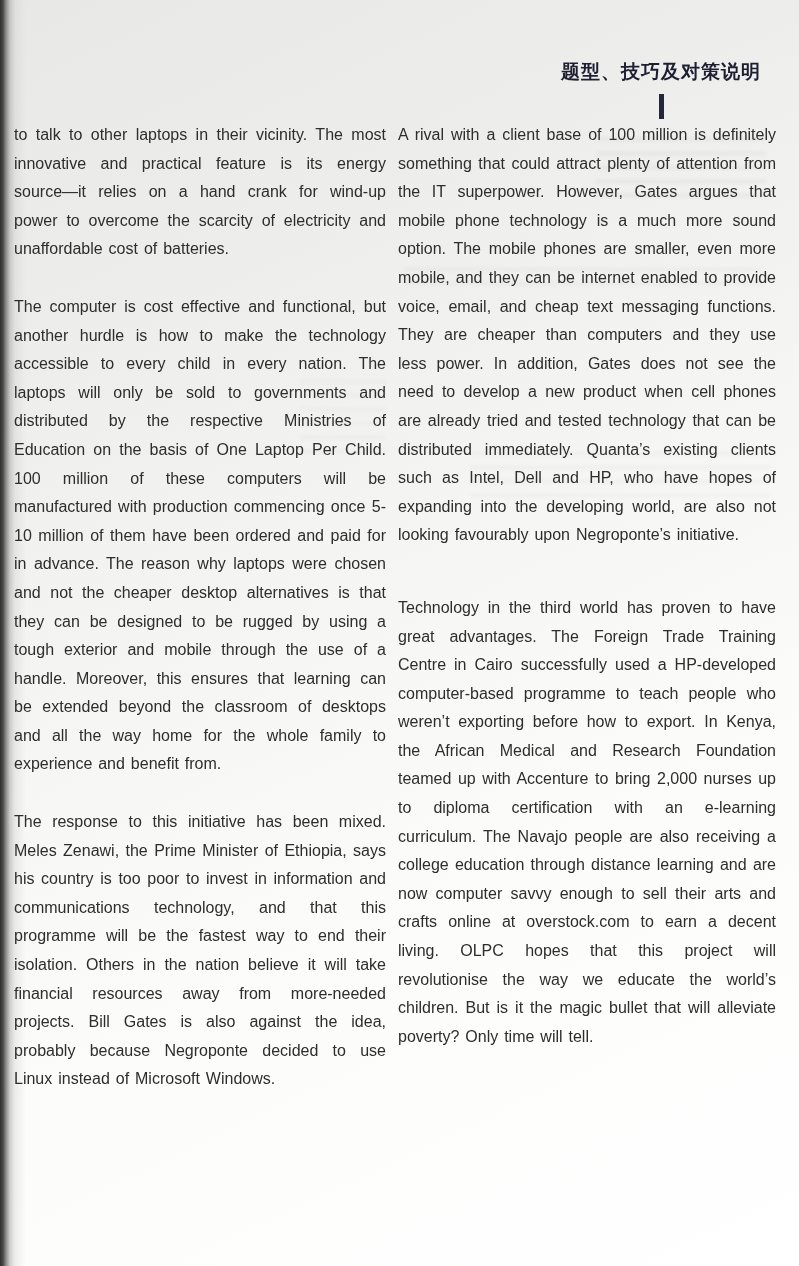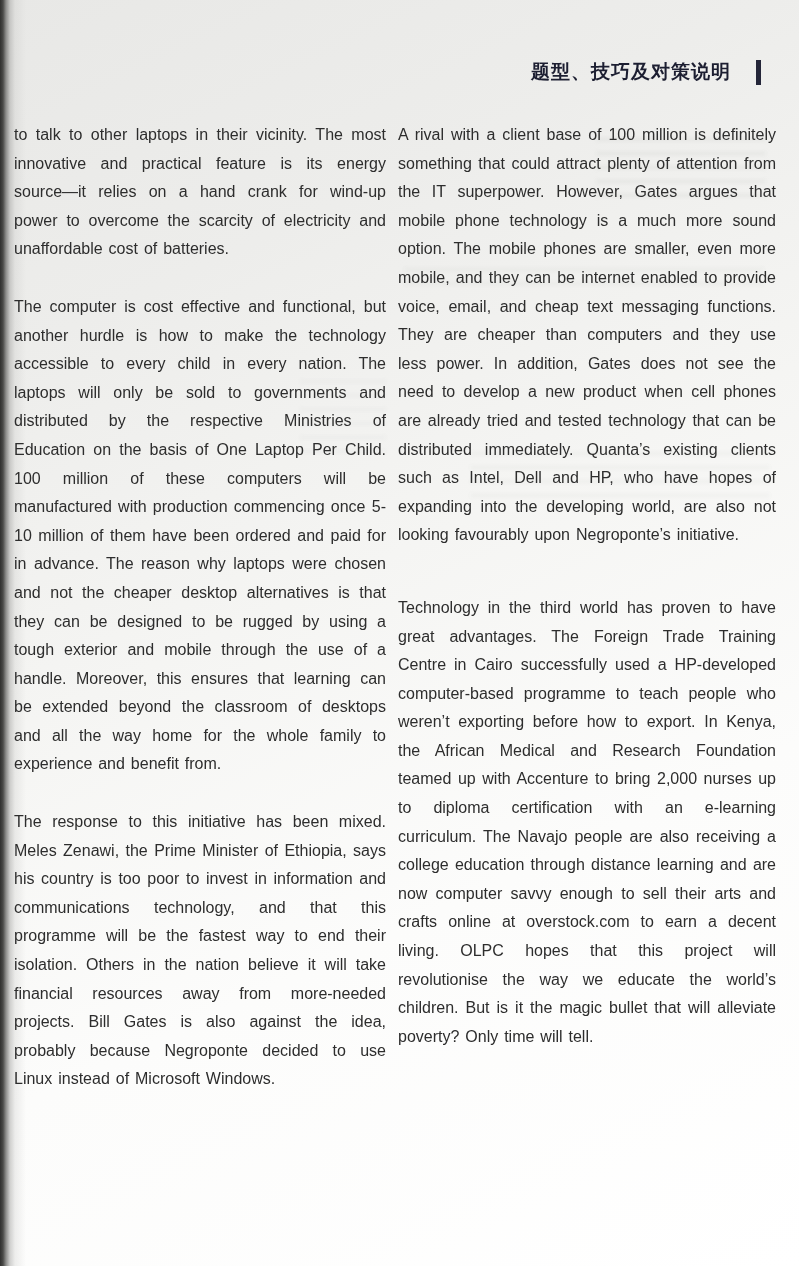"题型、技巧及对策说明" .running-head { flex-direction: none -> column; gap: 25px -> 9px }
